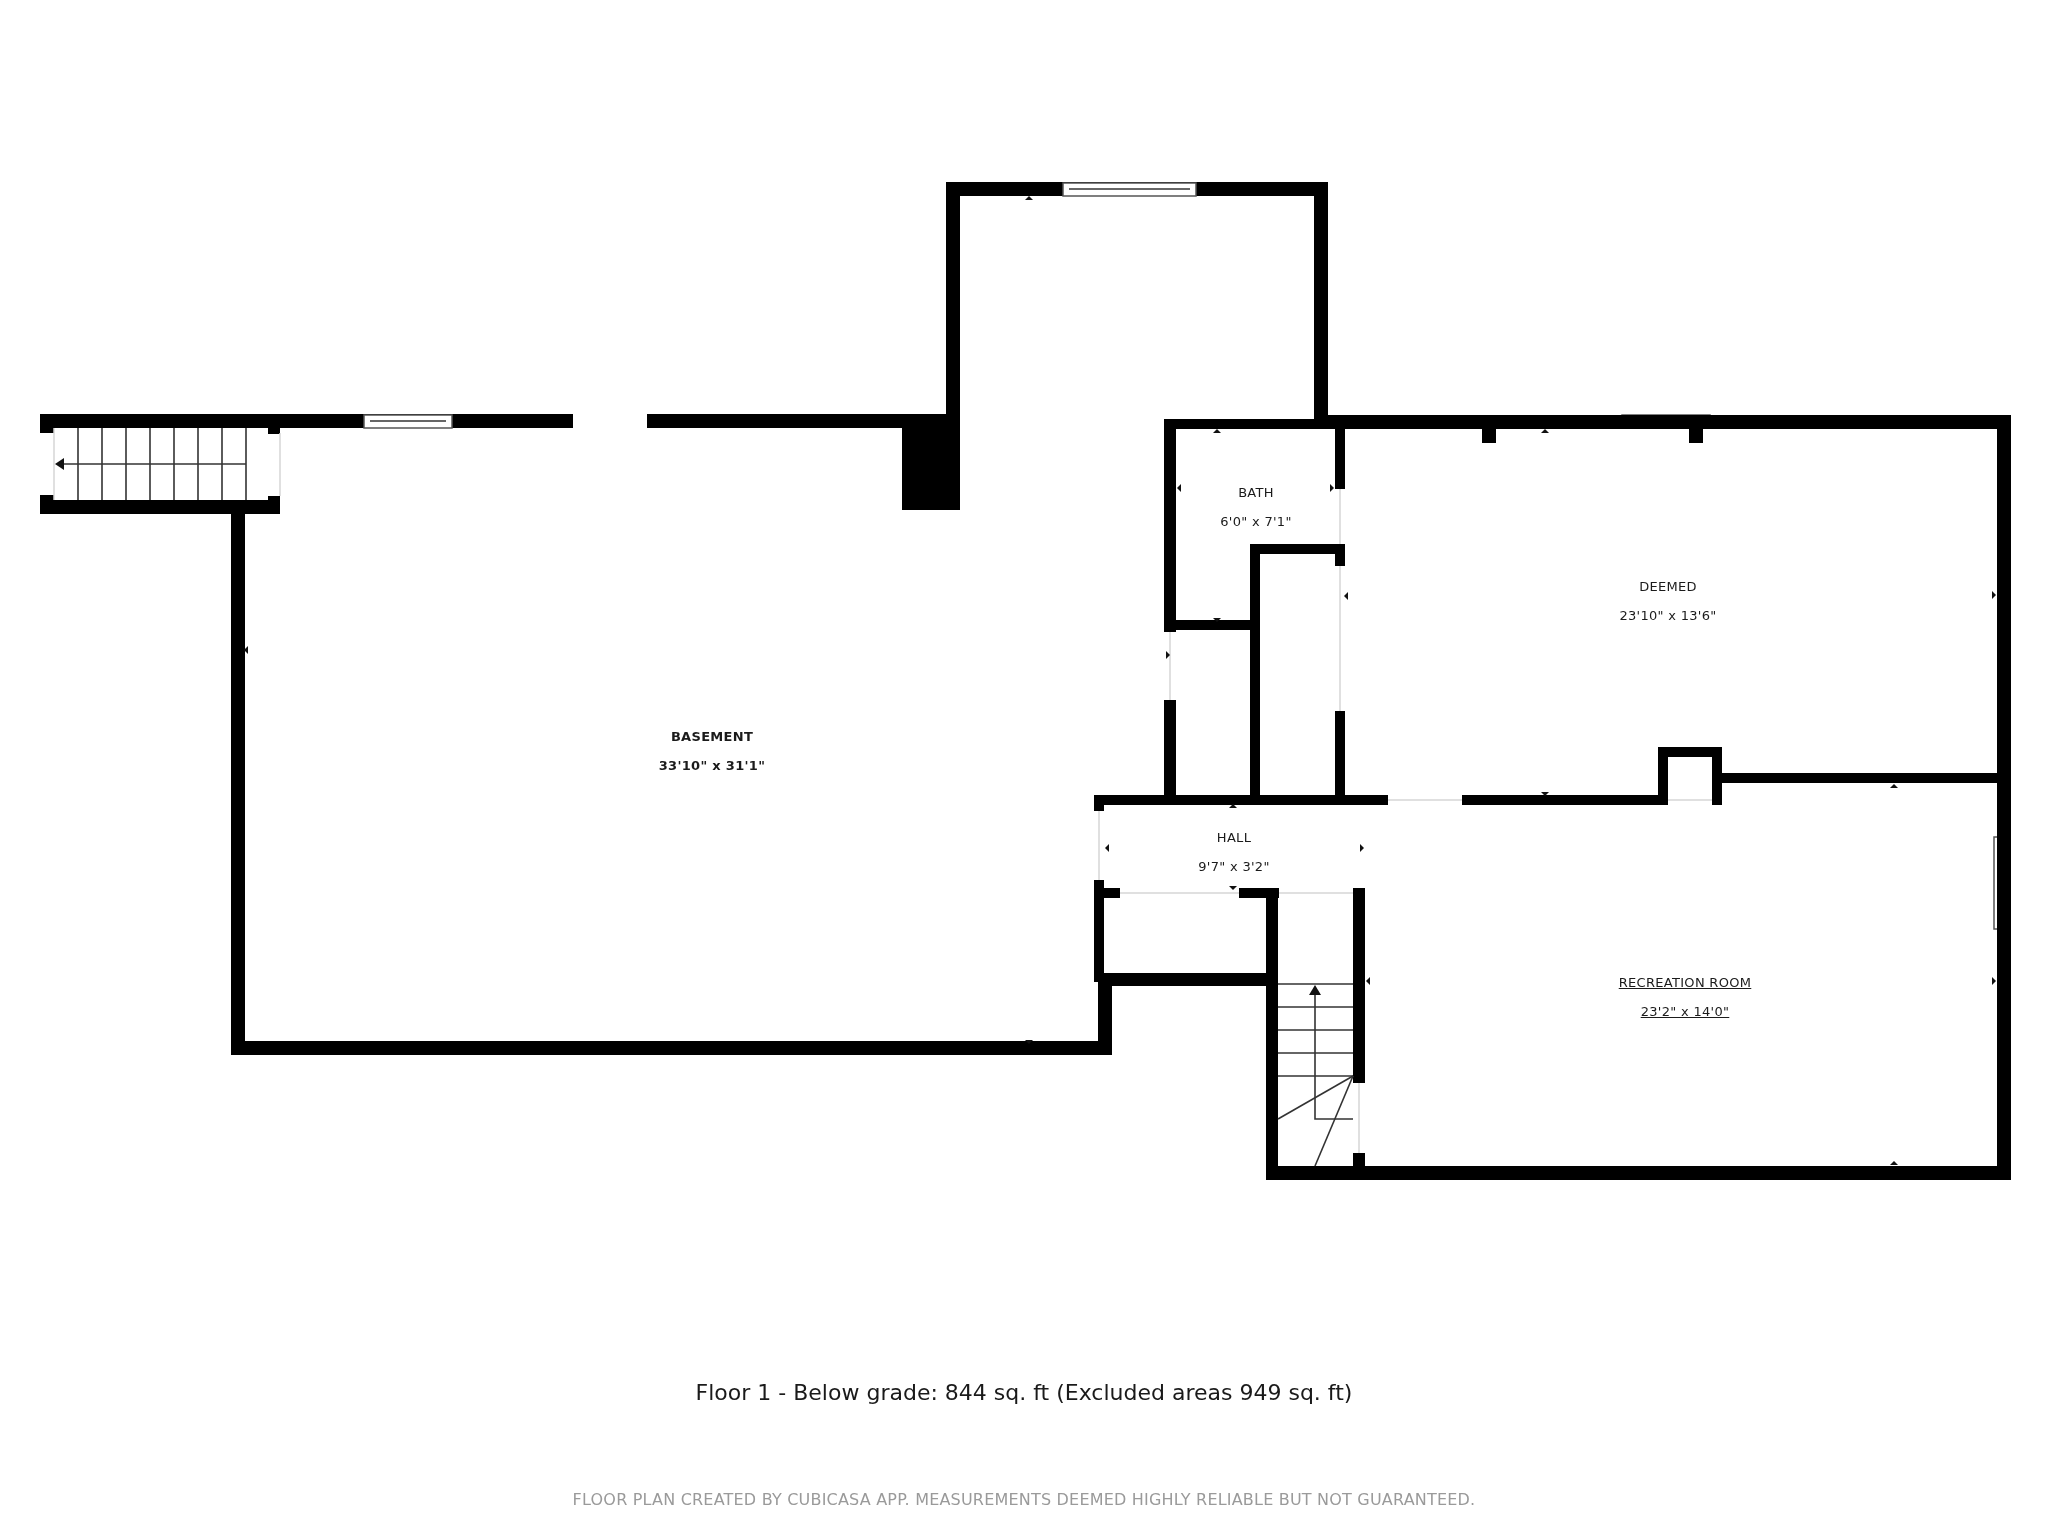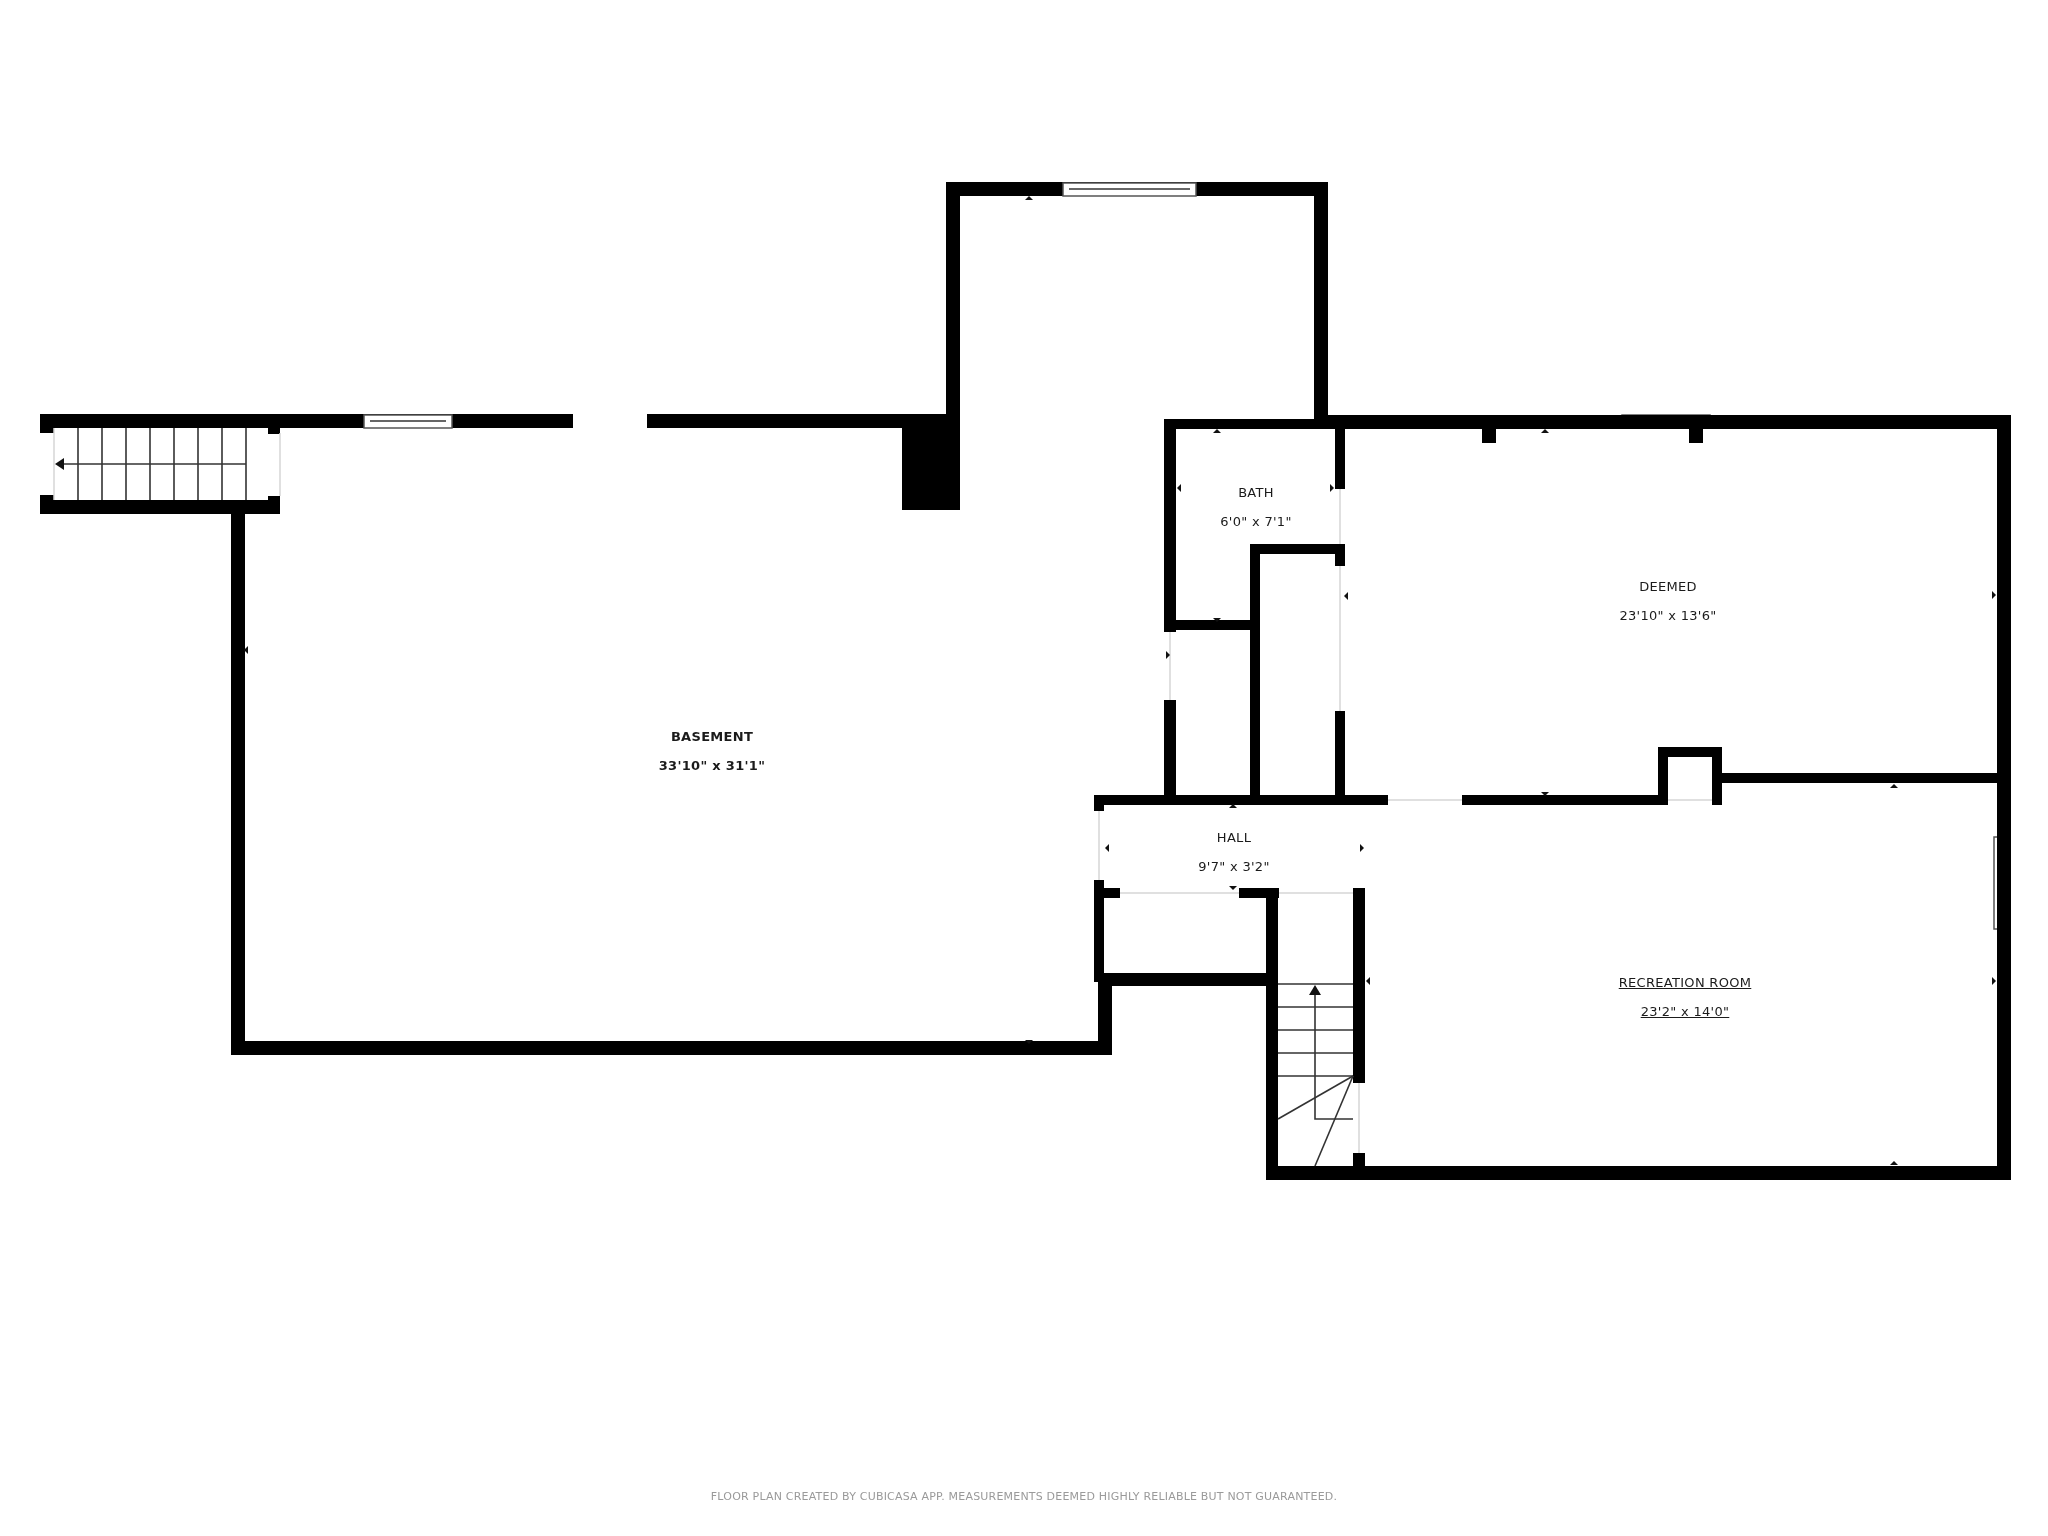"Floor 1 - Below grade:" div.sum-line { html: none -> <div>Floor 1 - Below grade: 844 sq. ft (Excluded areas 949 sq. ft)</div> }
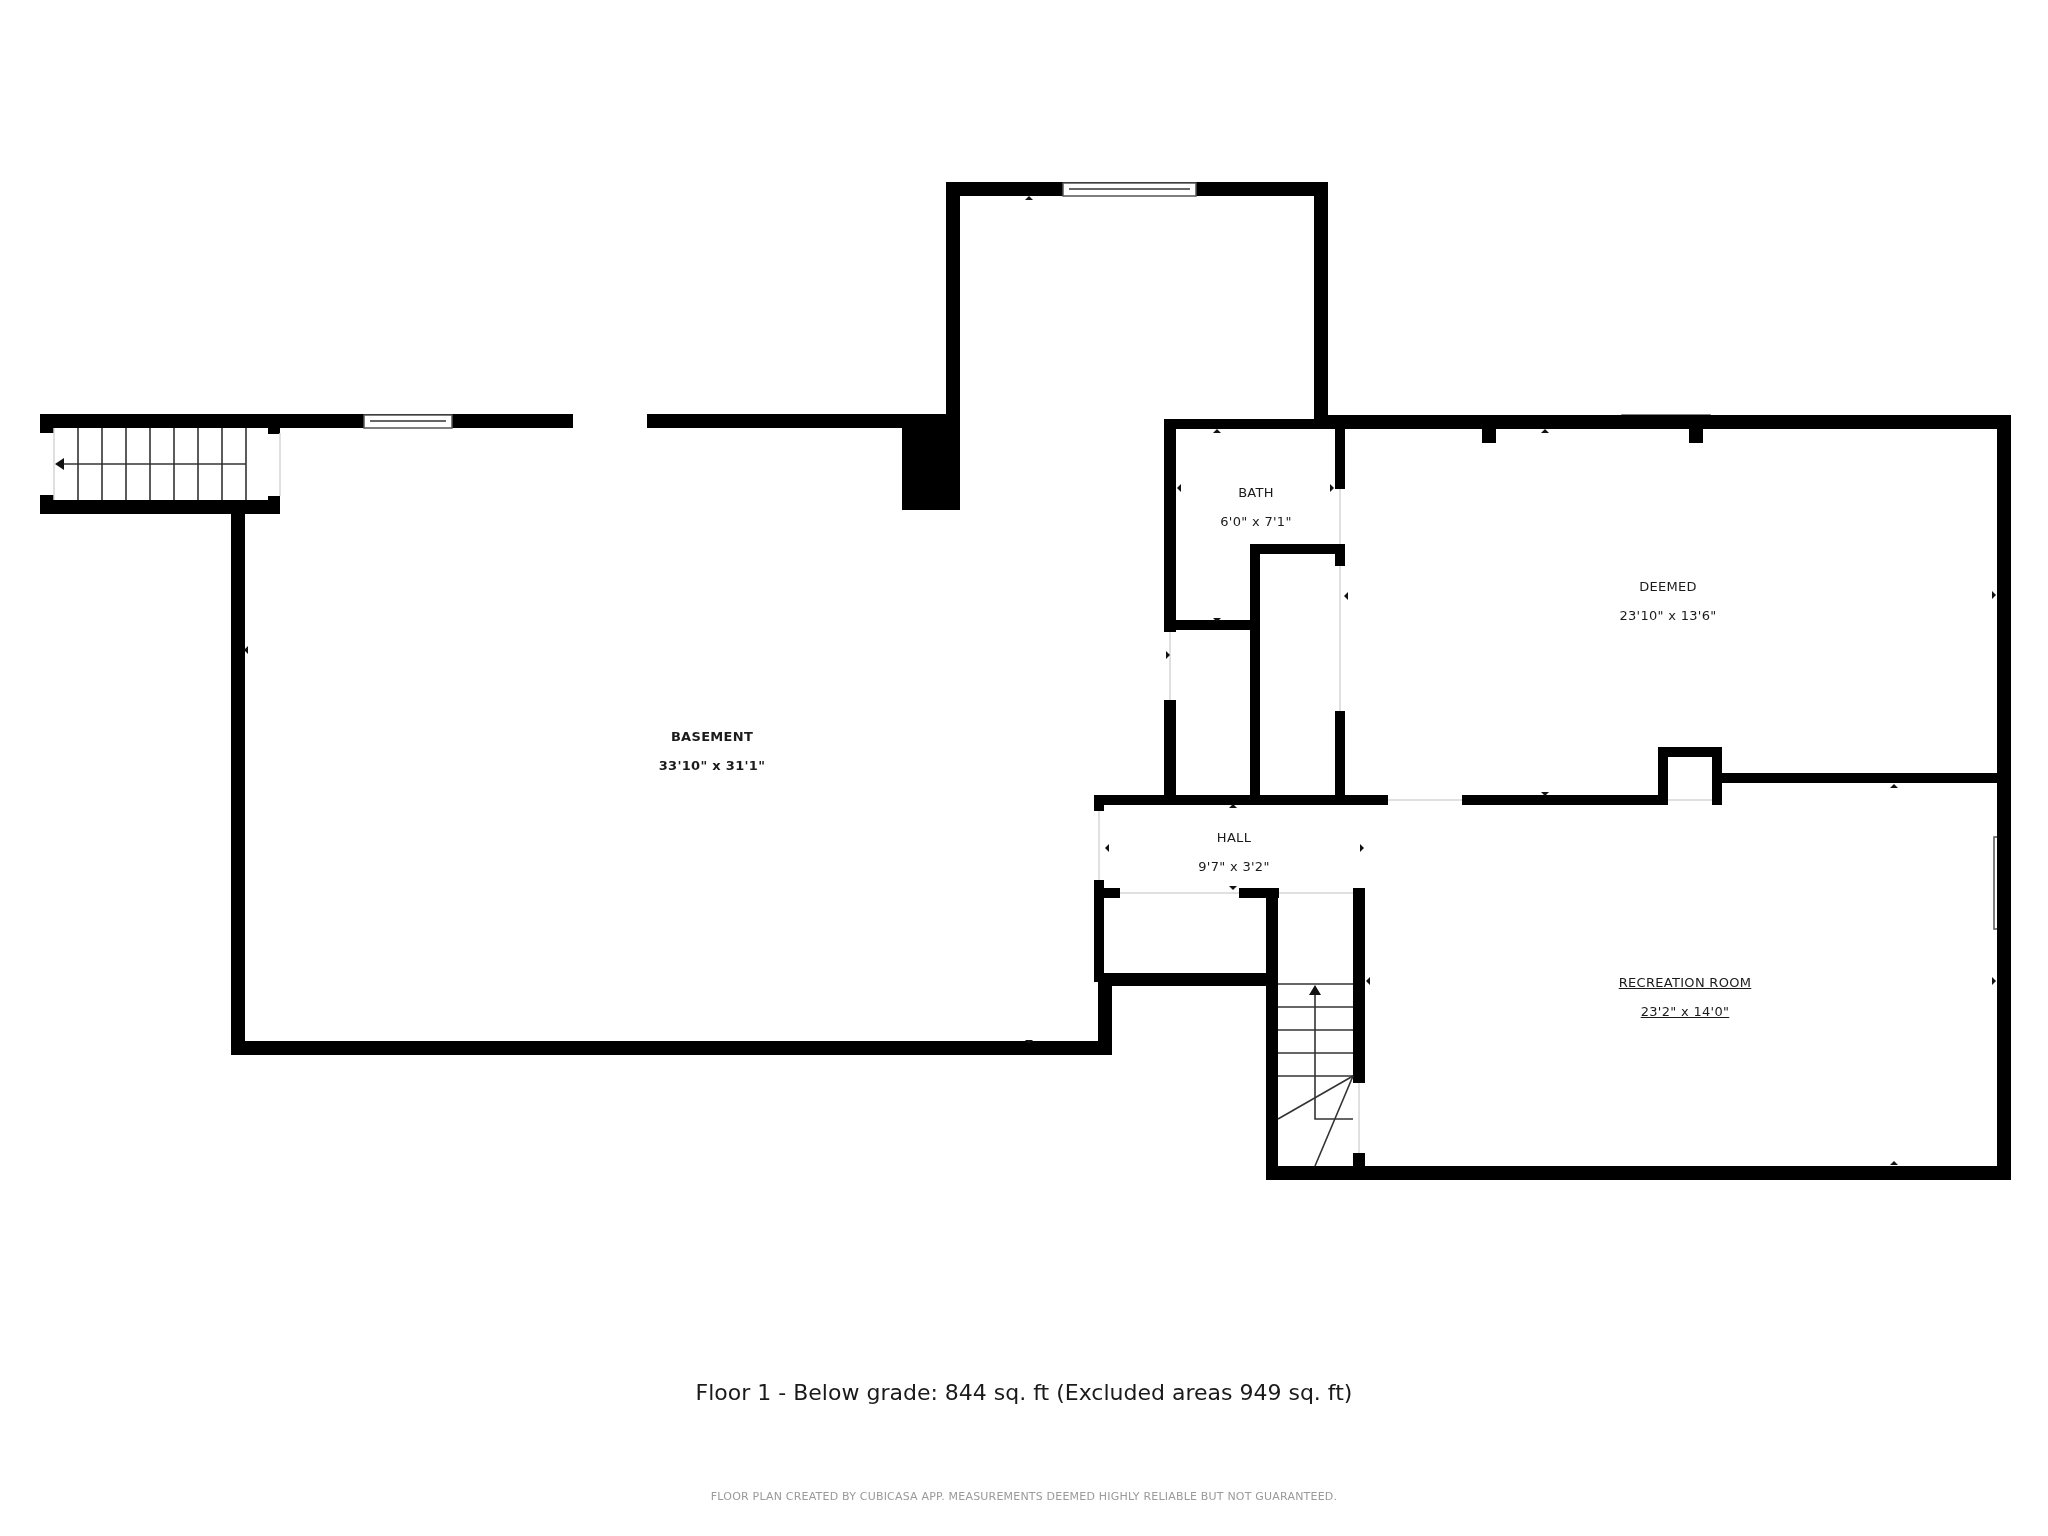"FLOOR PLAN CREATED BY CUBICASA" #disclaimer { font-size: 11px -> 16px }
